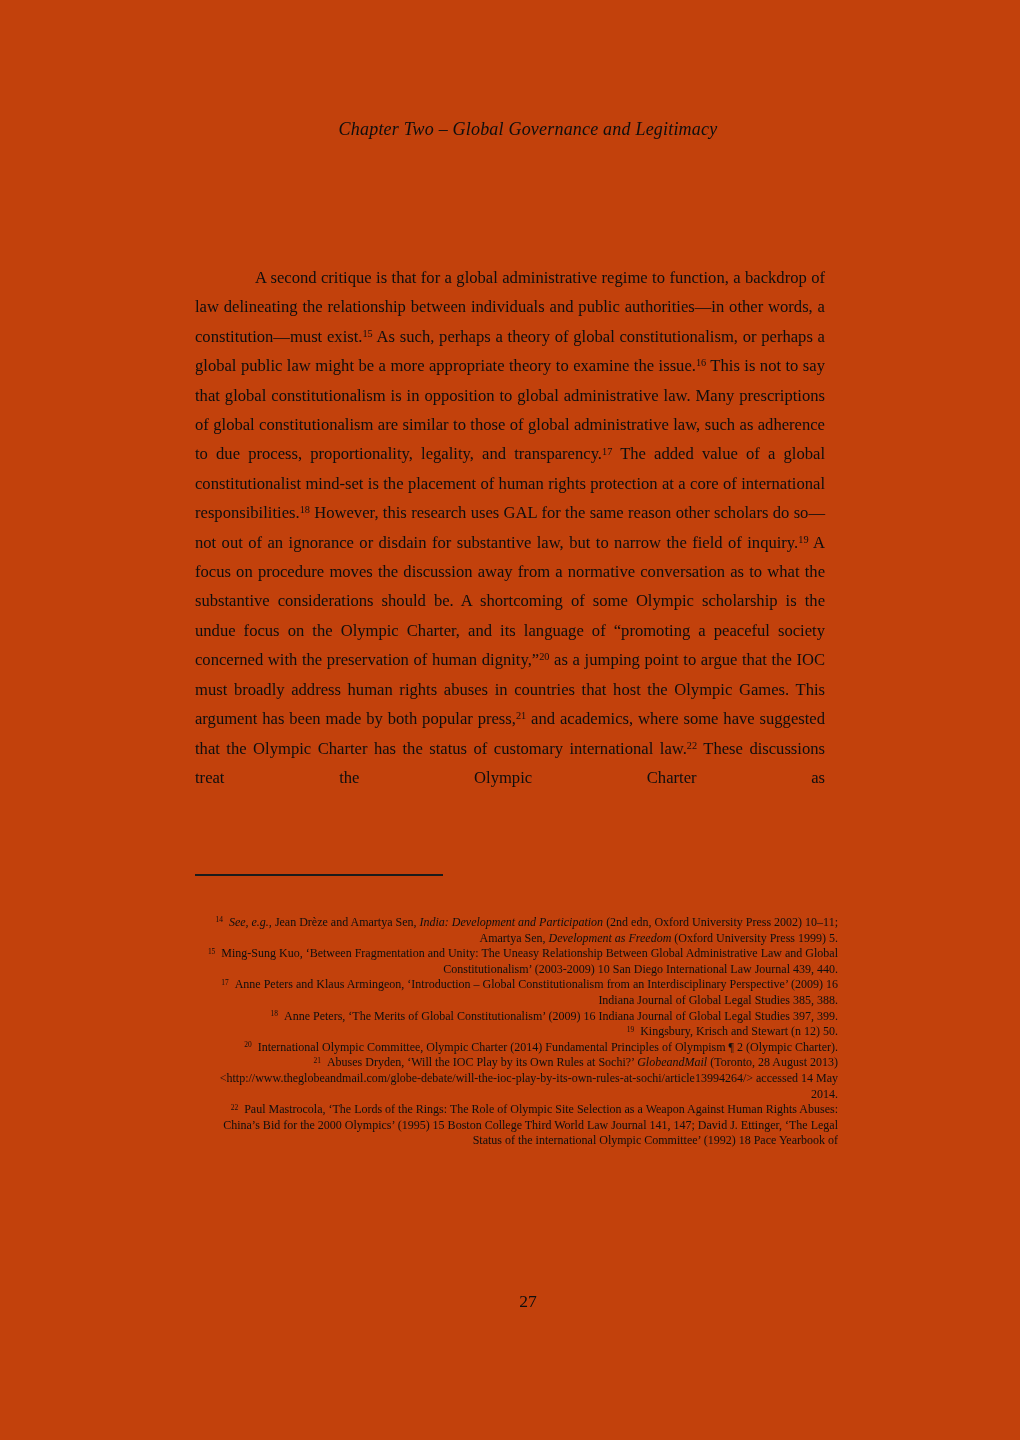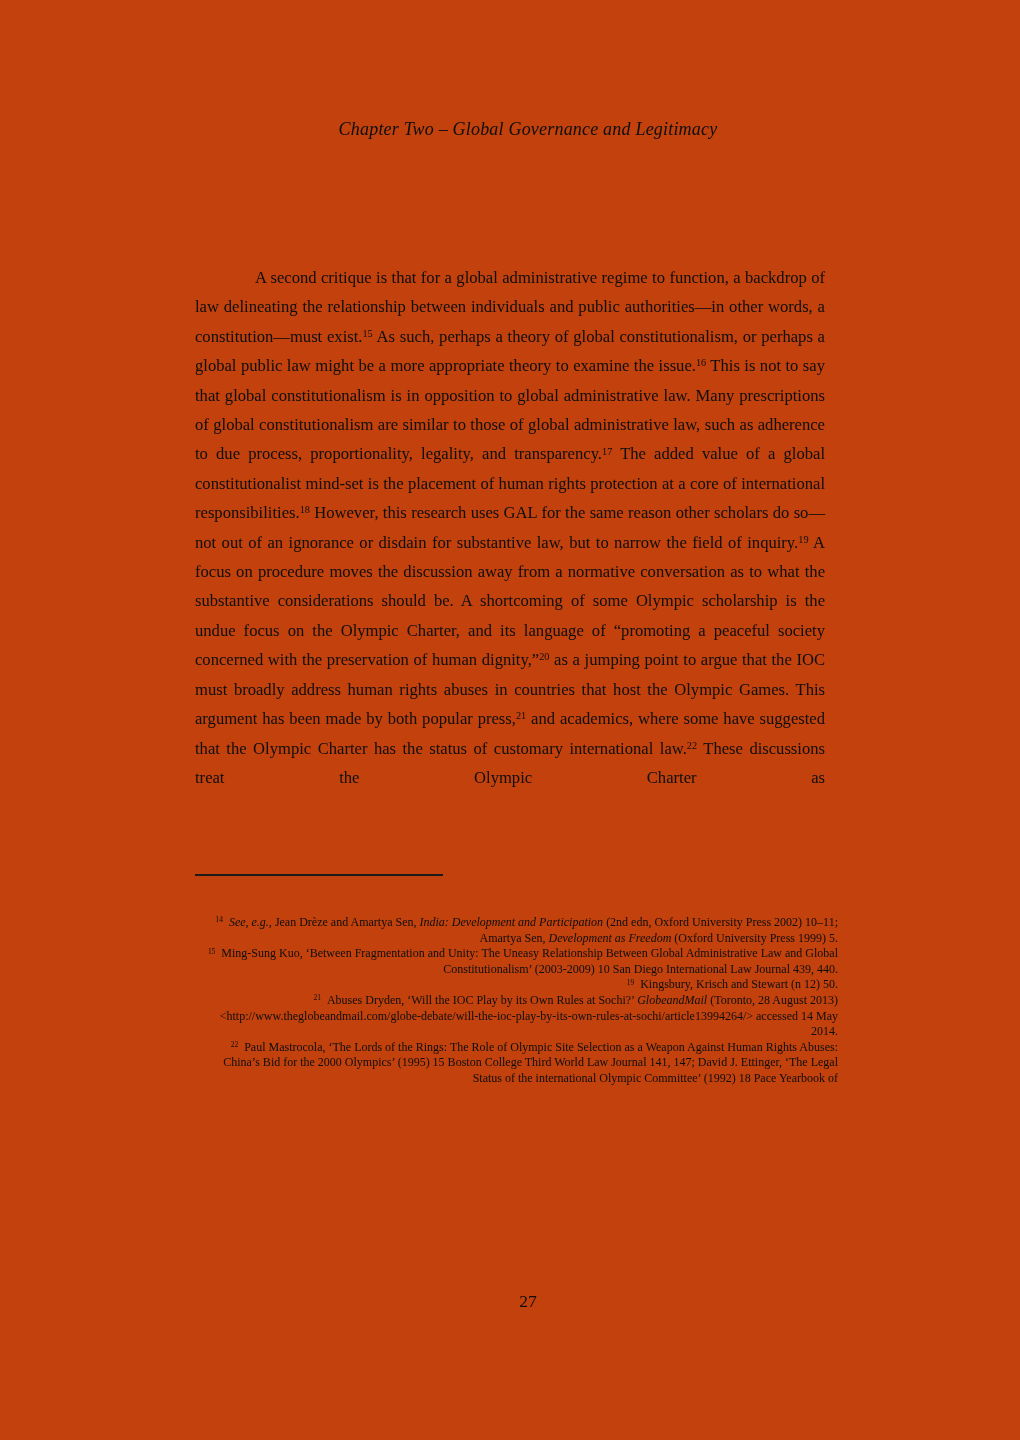"17 Anne Peters and Klaus" div.footnote { html: none -> <div><span>17</span><span>Anne Peters and Klaus Armingeon, ‘Introduction – Global Constitutionalism from an Interdisciplinary Perspective’ (2009) 16 Indiana Journal of Global Legal Studies 385, 388.</span></div> }
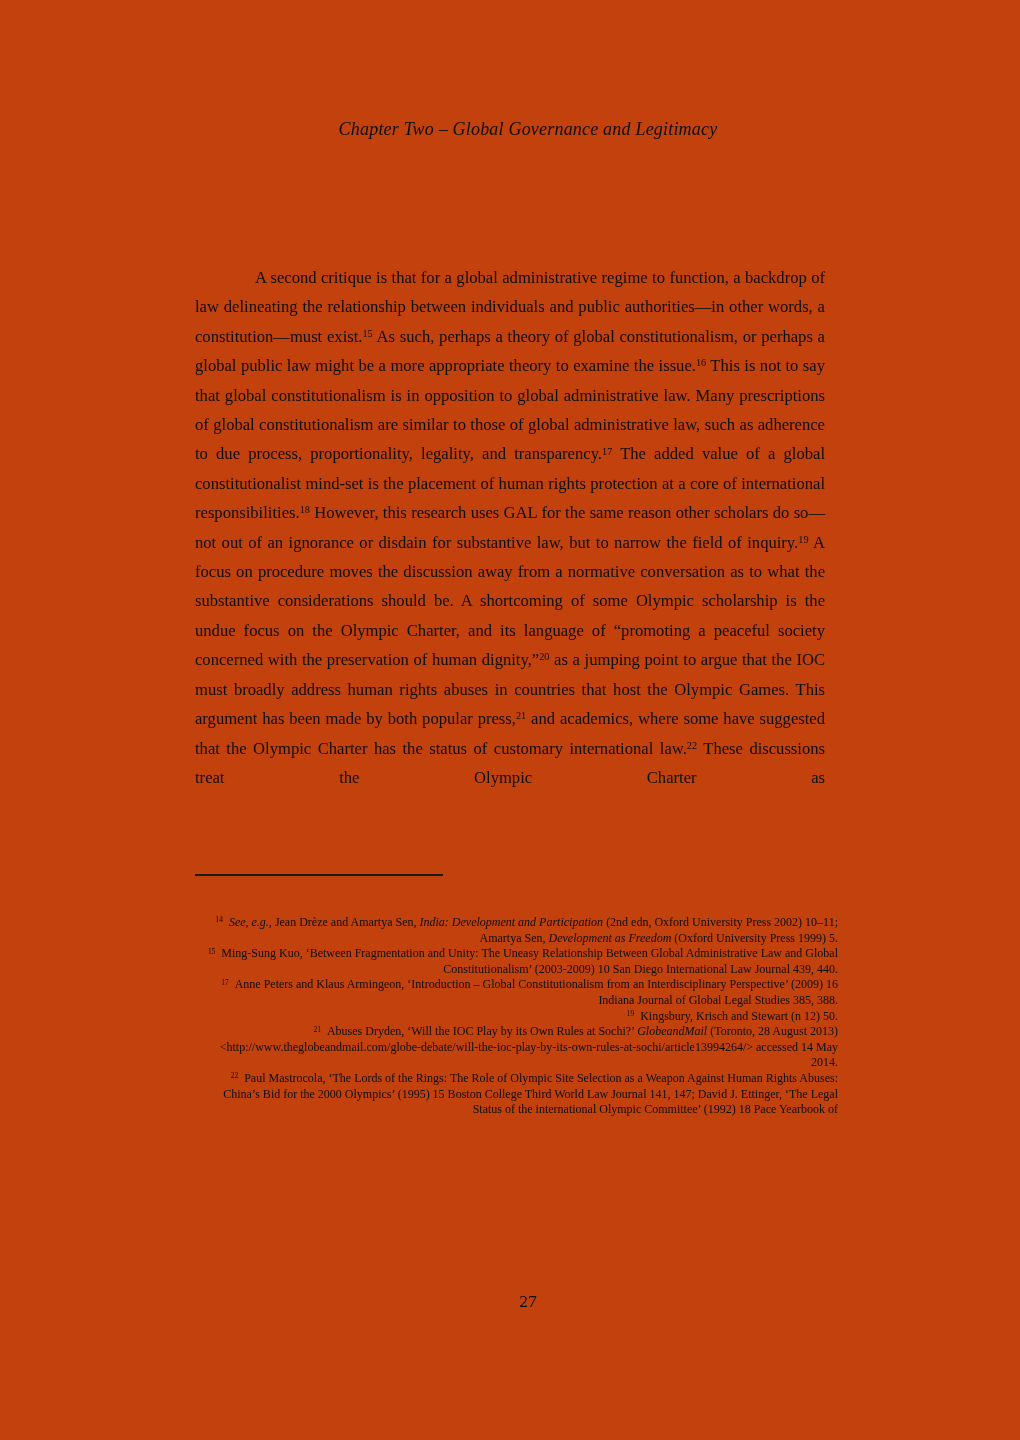"18 Anne Peters, ‘The Merits" div.footnote { html: none -> <div><span>18</span><span>Anne Peters, ‘The Merits of Global Constitutionalism’ (2009) 16 Indiana Journal of Global Legal Studies 397, 399.</span></div> }
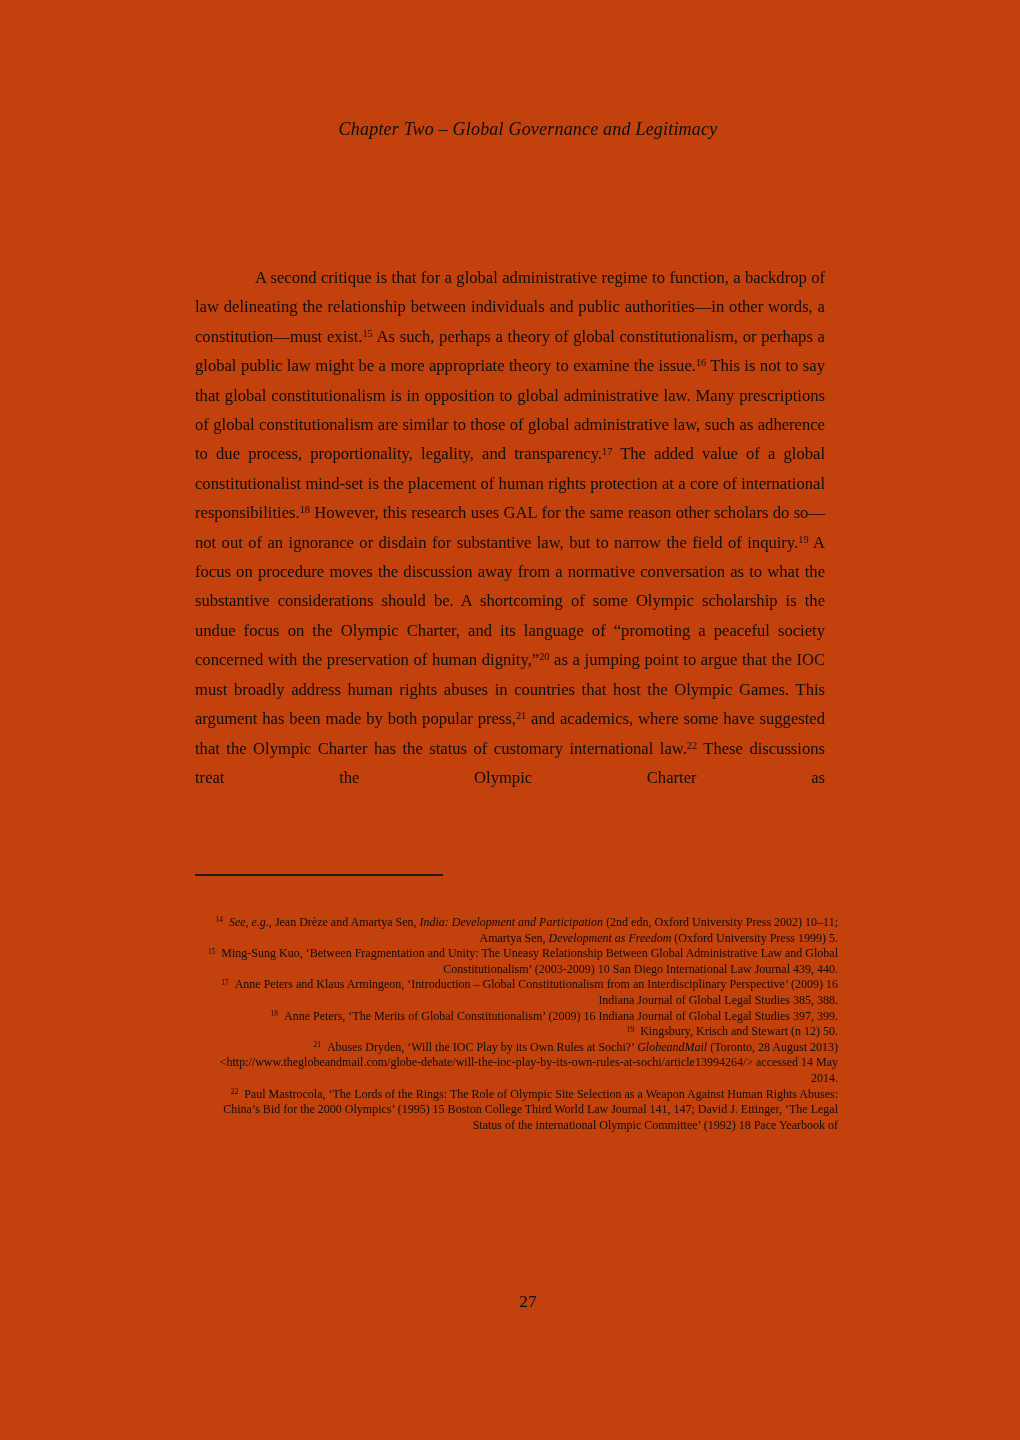"20 International Olympic Committee," div.footnote { html: none -> <div><span>20</span><span>International Olympic Committee, Olympic Charter (2014) Fundamental Principles of Olympism ¶ 2 (Olympic Charter).</span></div> }
